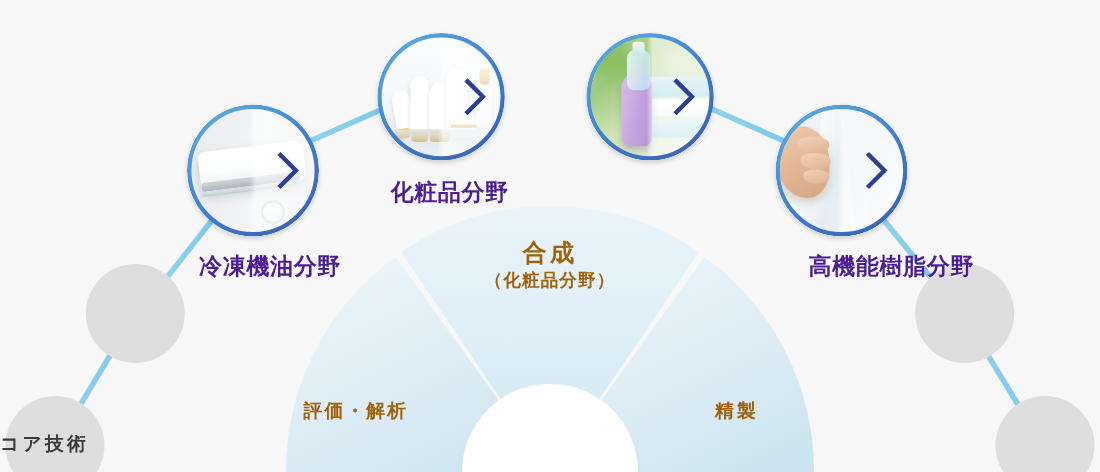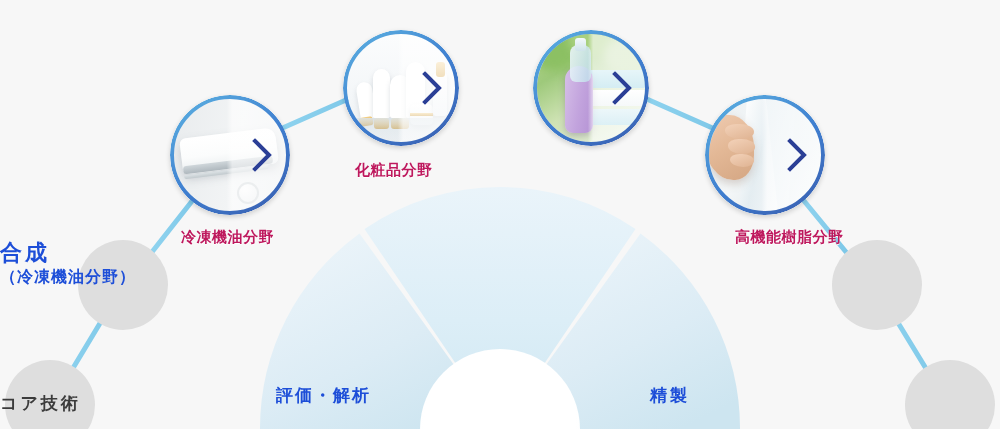"化粧品分野" .caption { color: #be185d -> #4c1d95; font-size: 15px -> 21px }
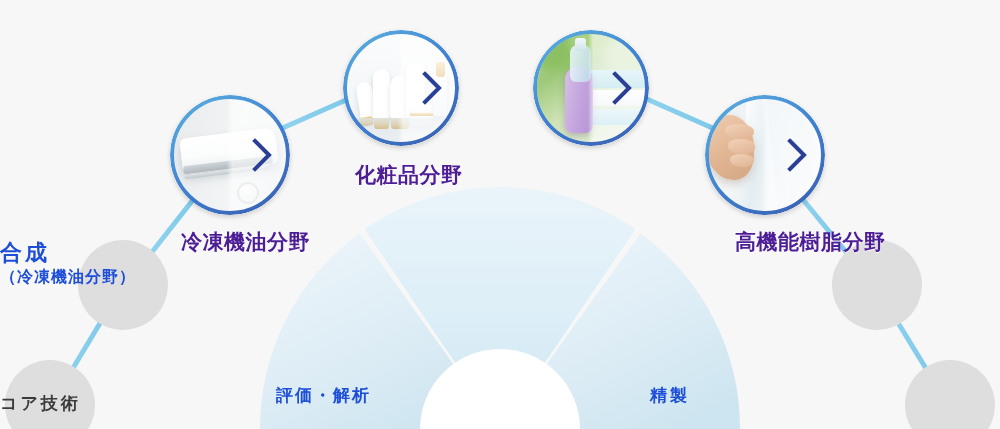"合成" .sector-label { color: #1d4ed8 -> #a16207; margin-top: 22px -> none; text-align: none -> center }
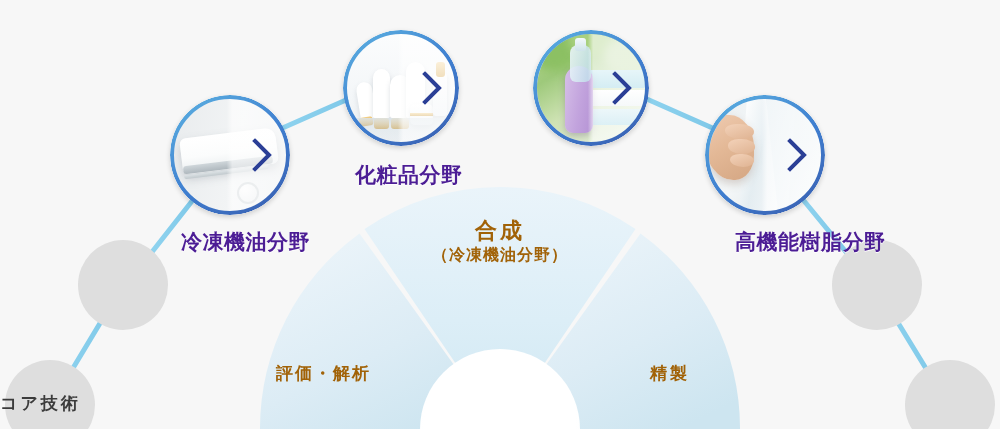"（冷凍機油分野）" span.sub { text: 冷凍機油 -> 化粧品 }
